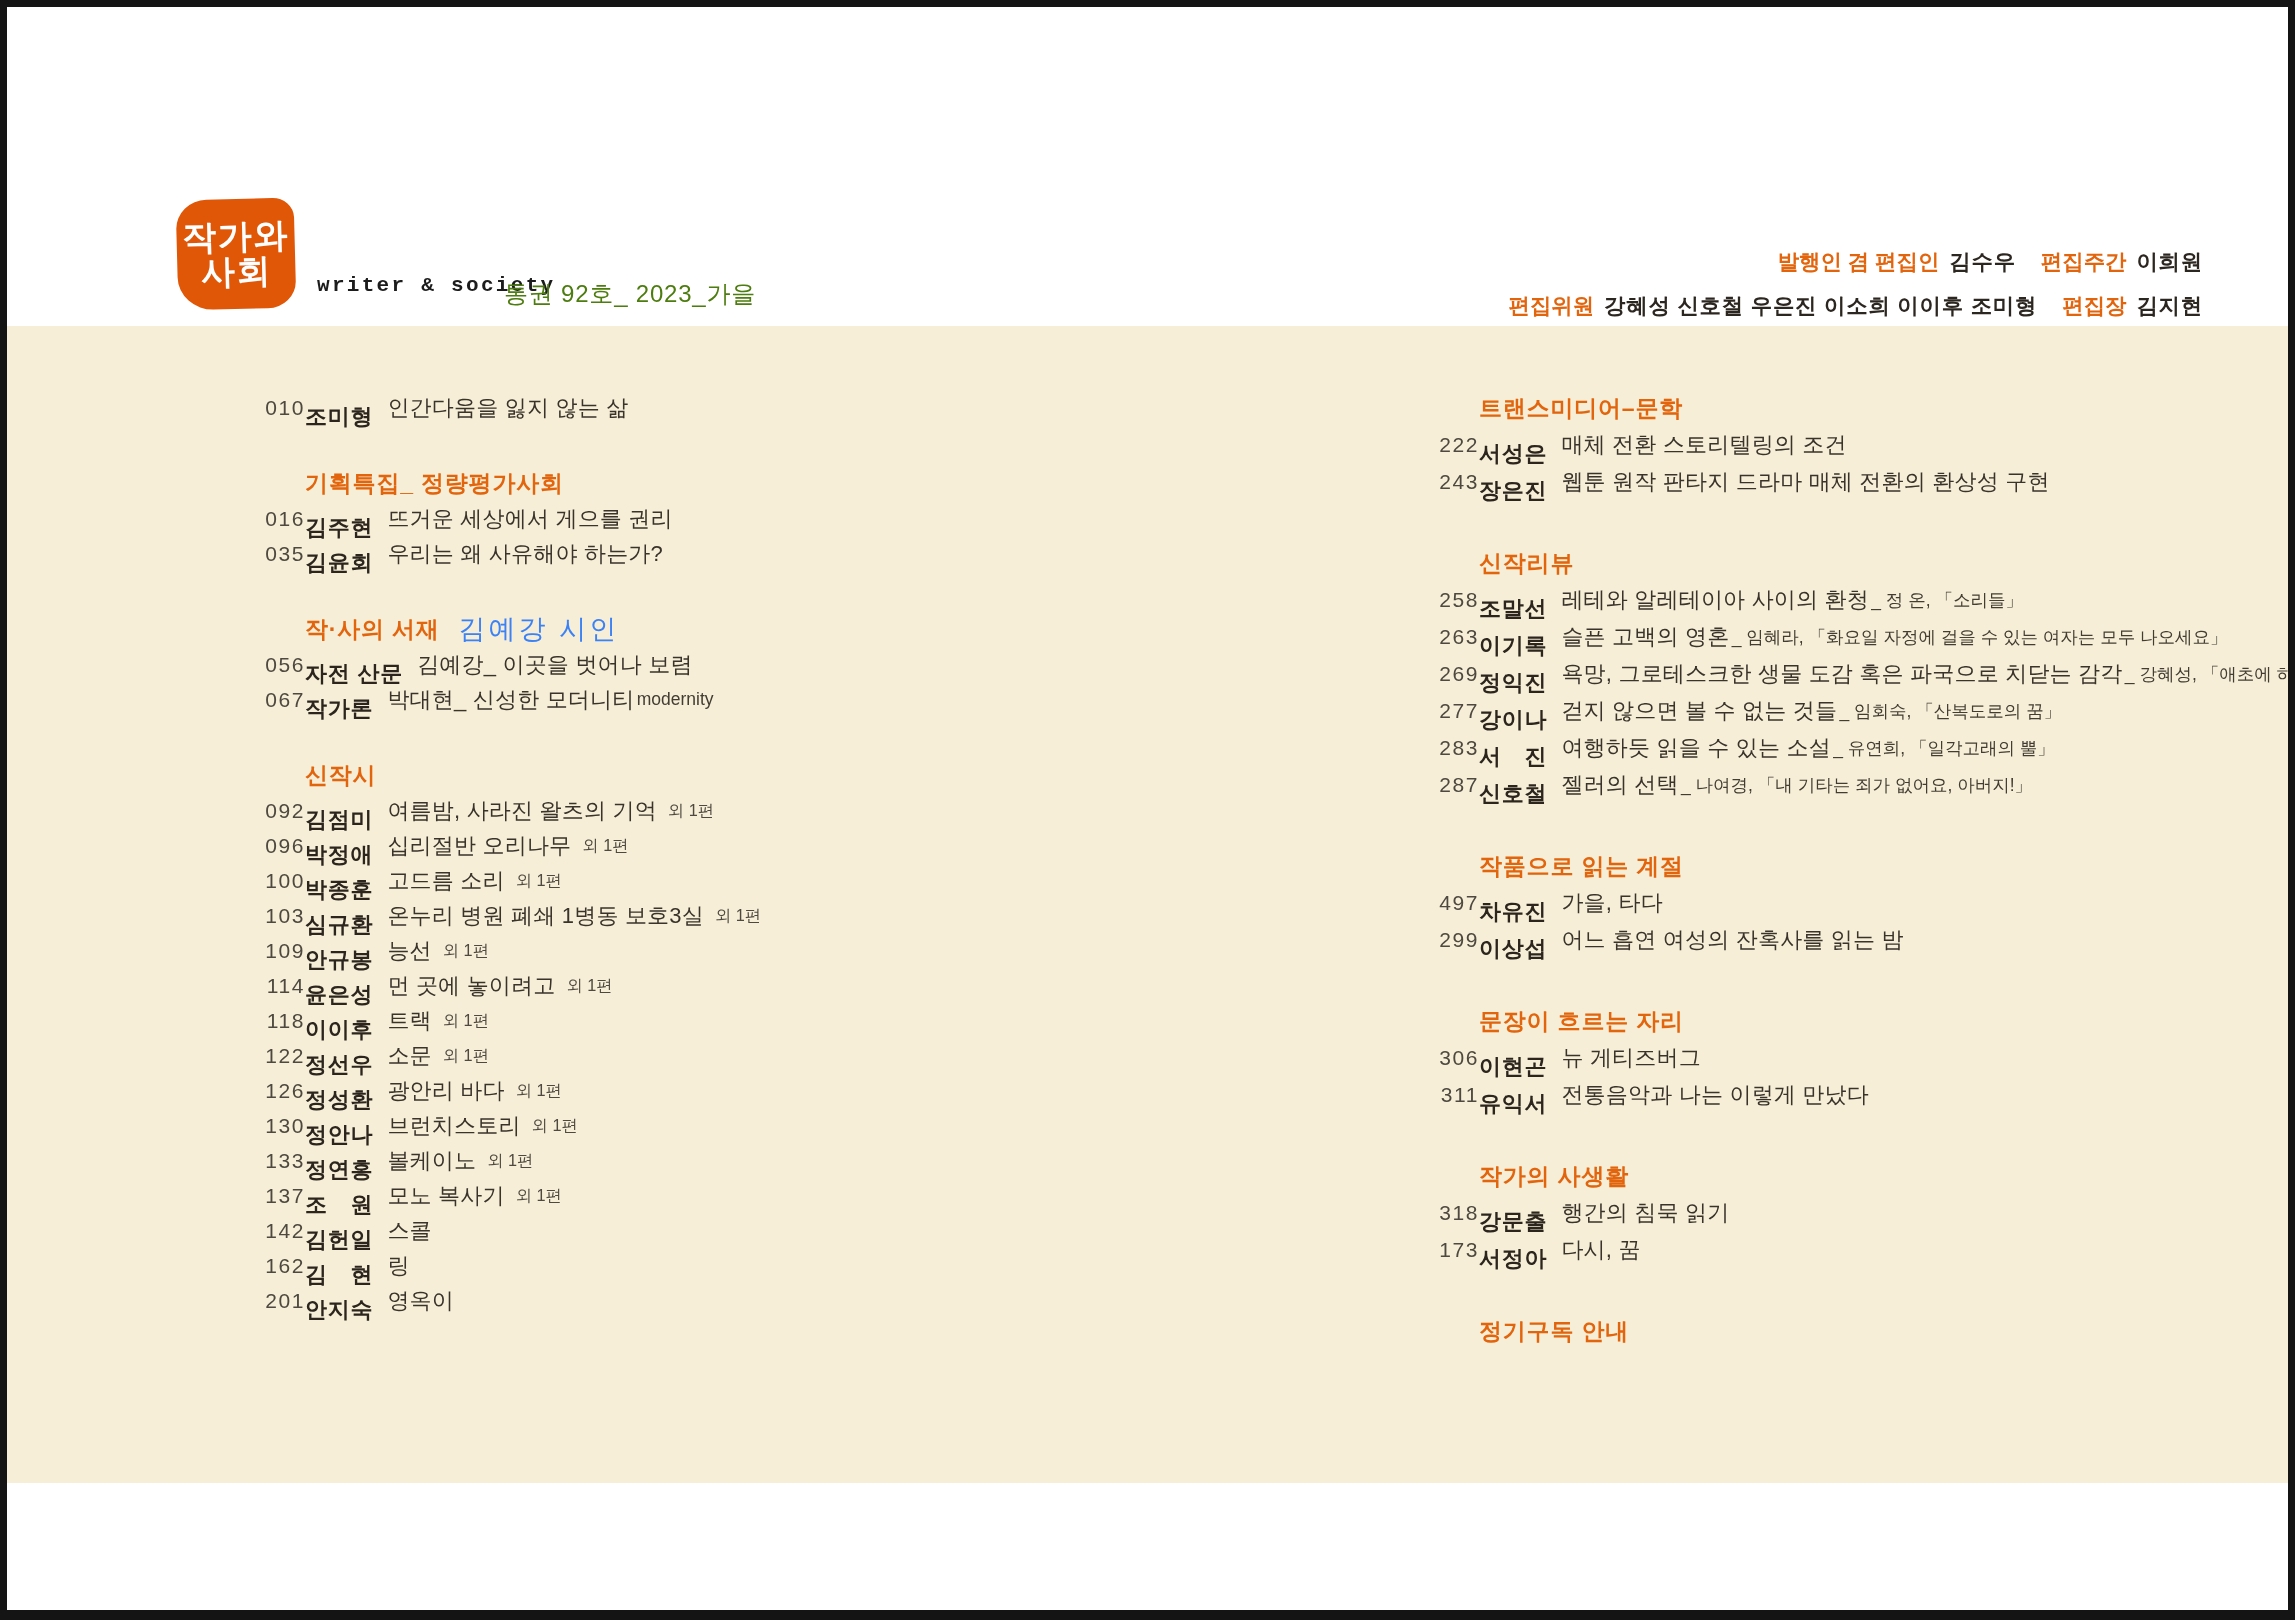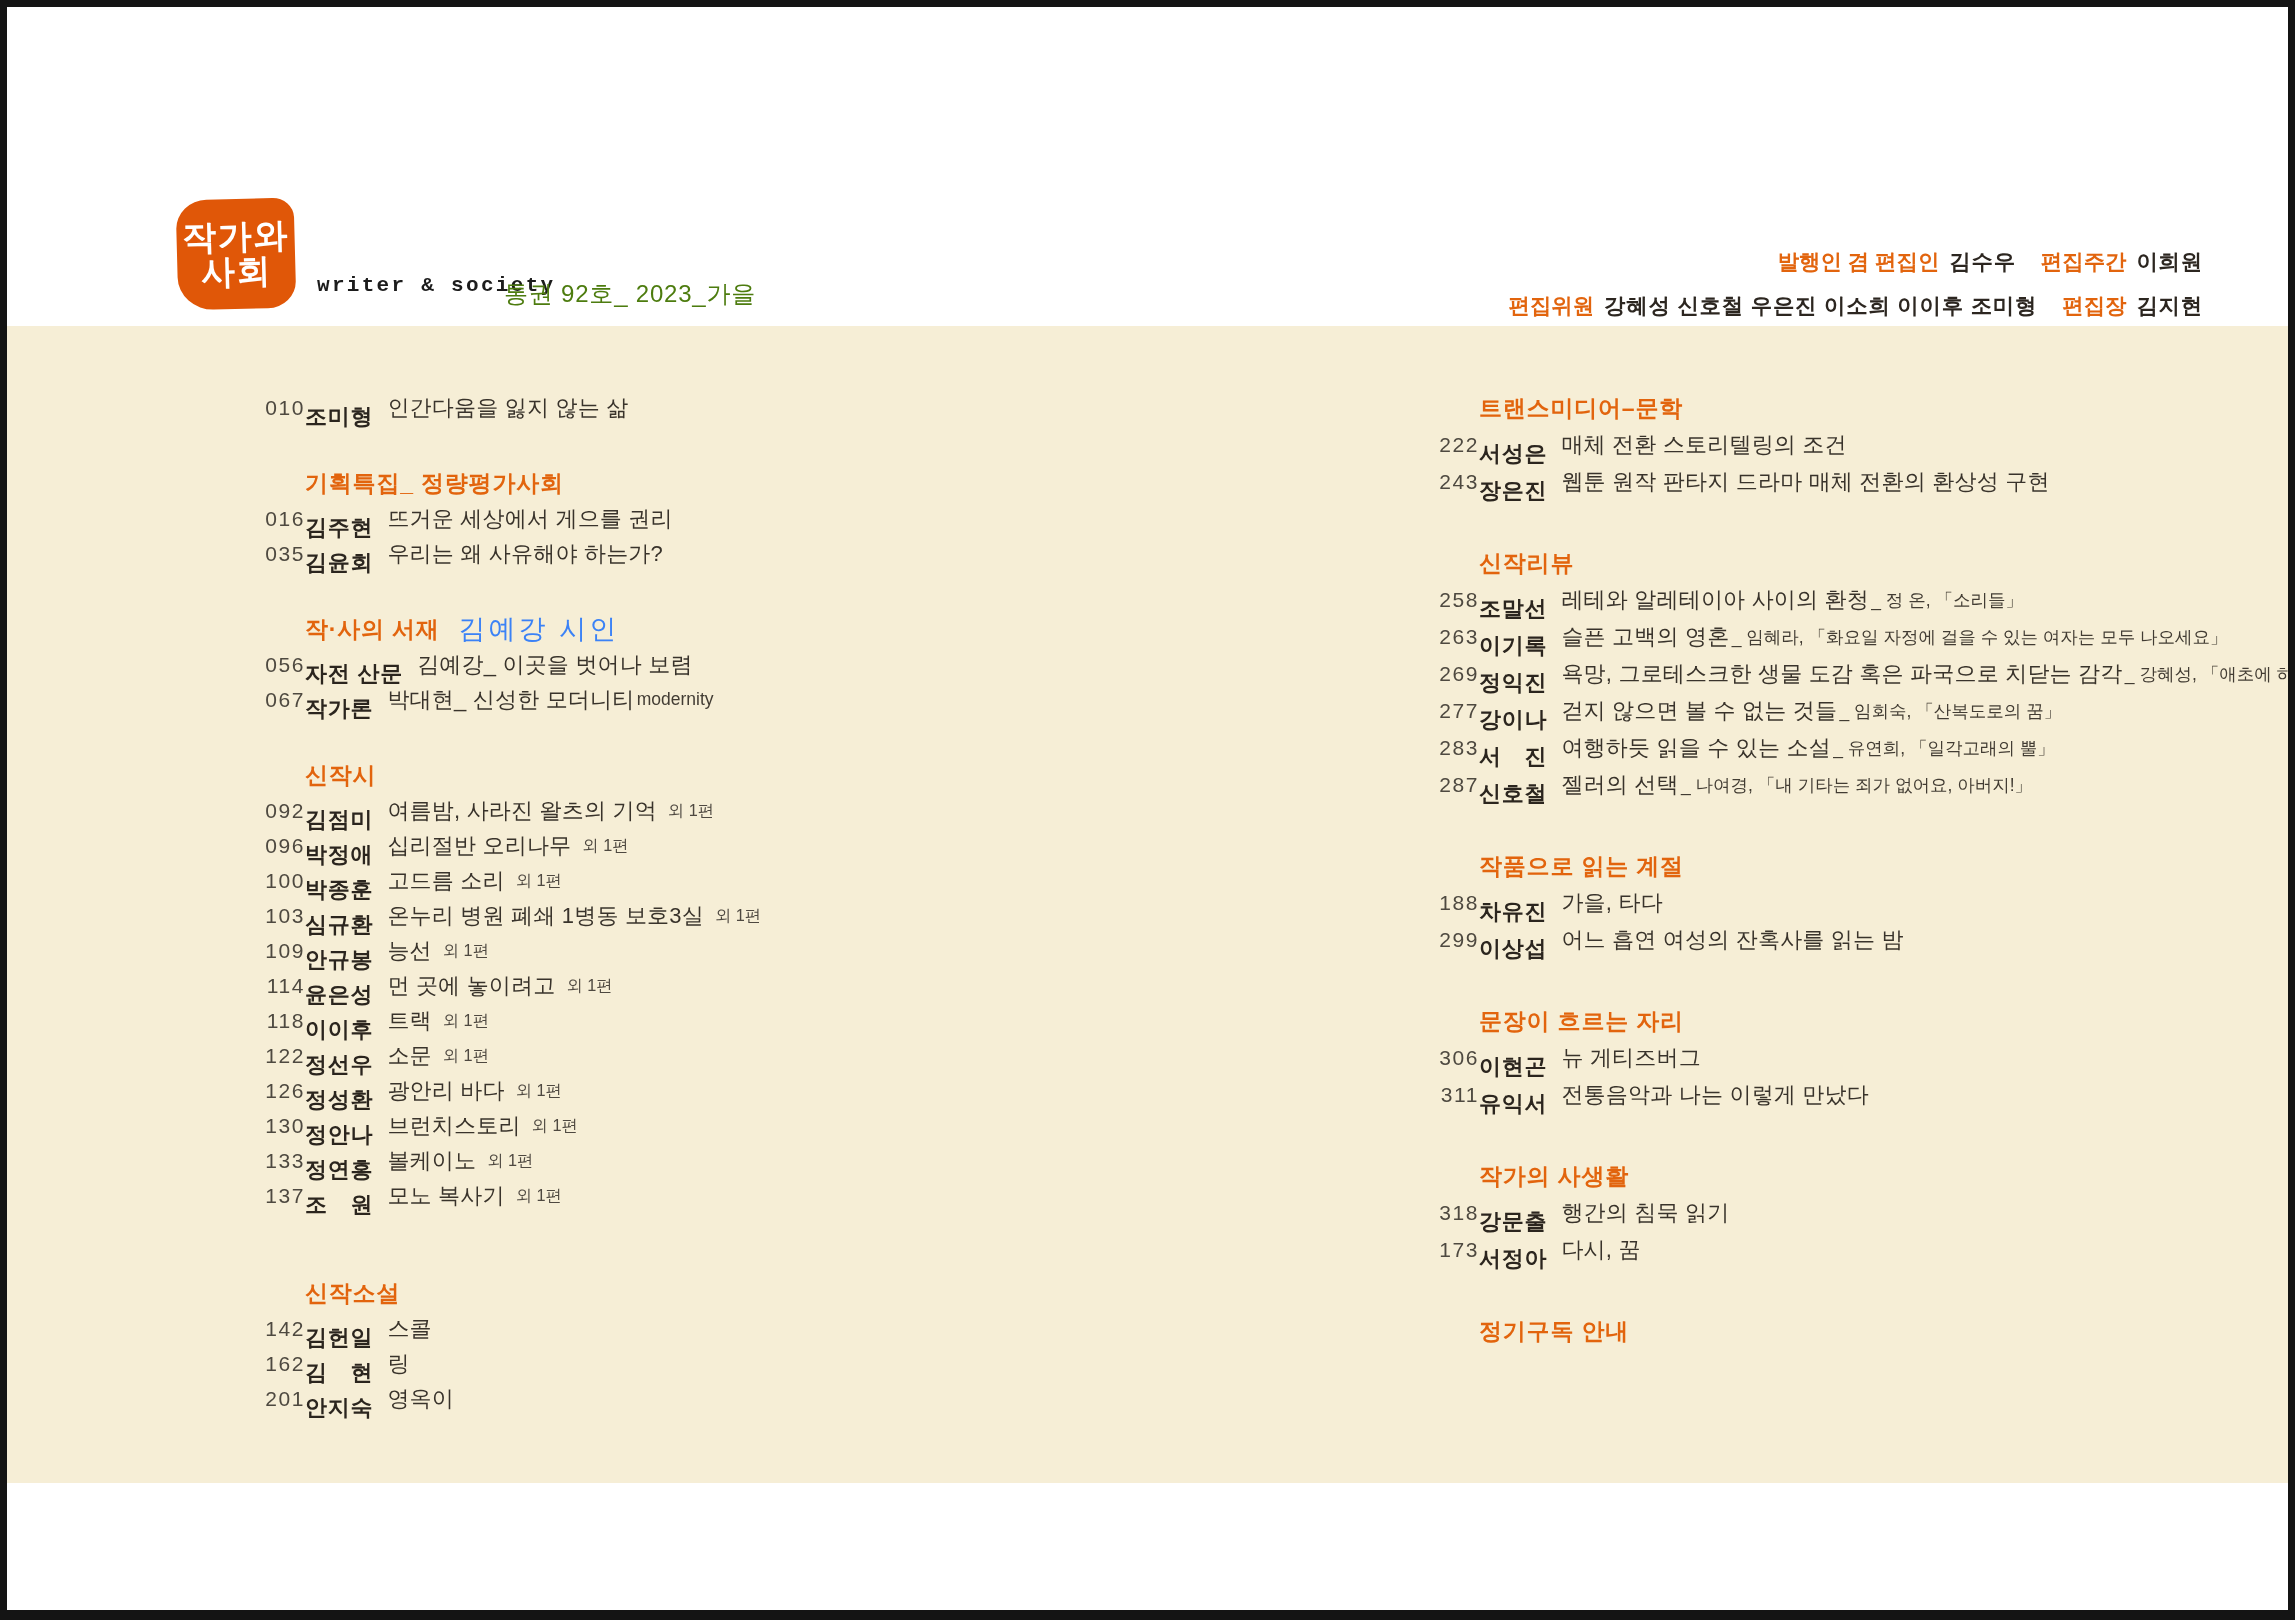"188" span.num { text: 188 -> 497 }
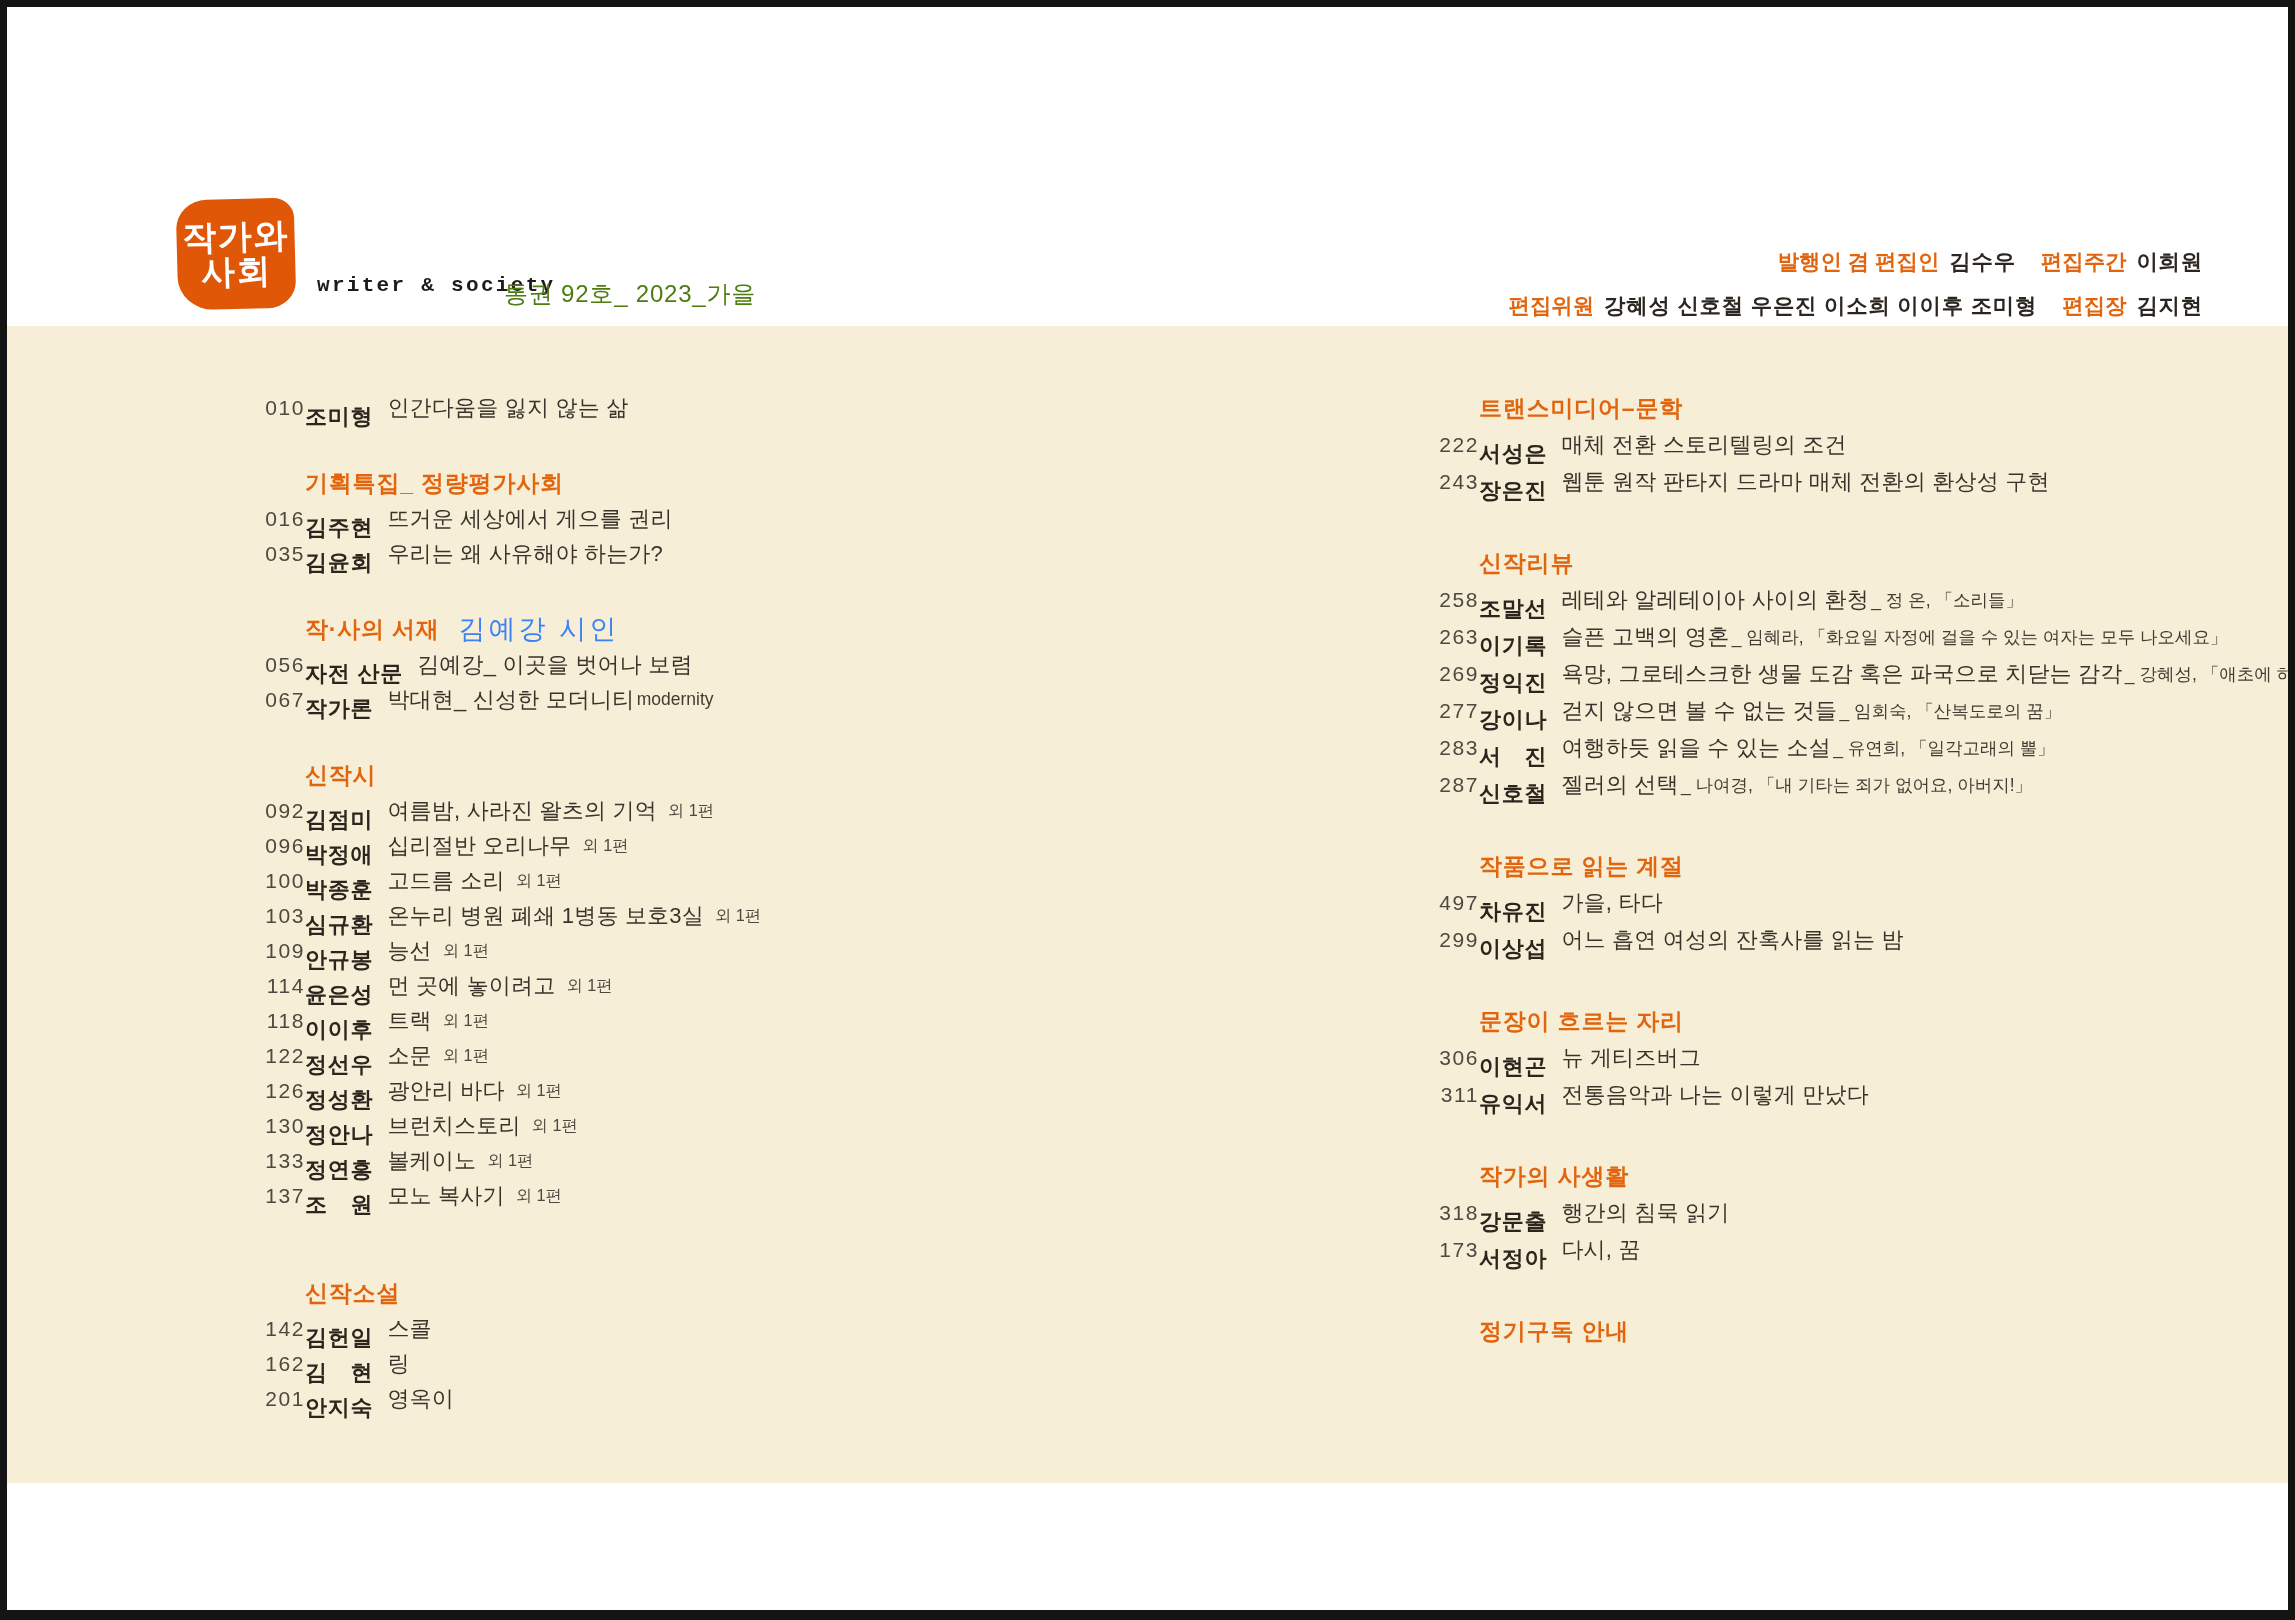"신작소설" div.toc-heading { html: <div> <span>신작소설</span> </div> -> none }
